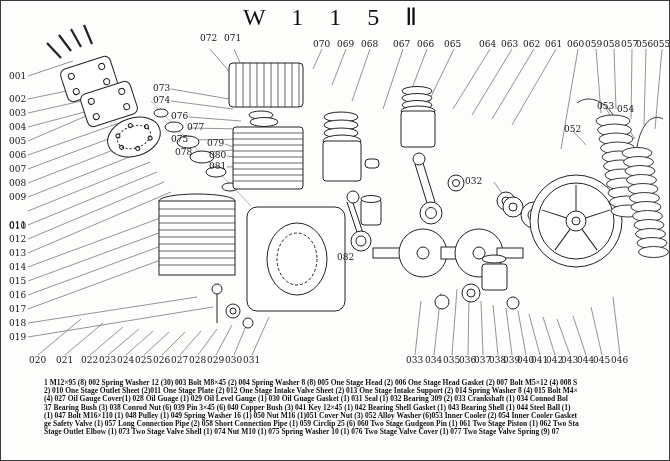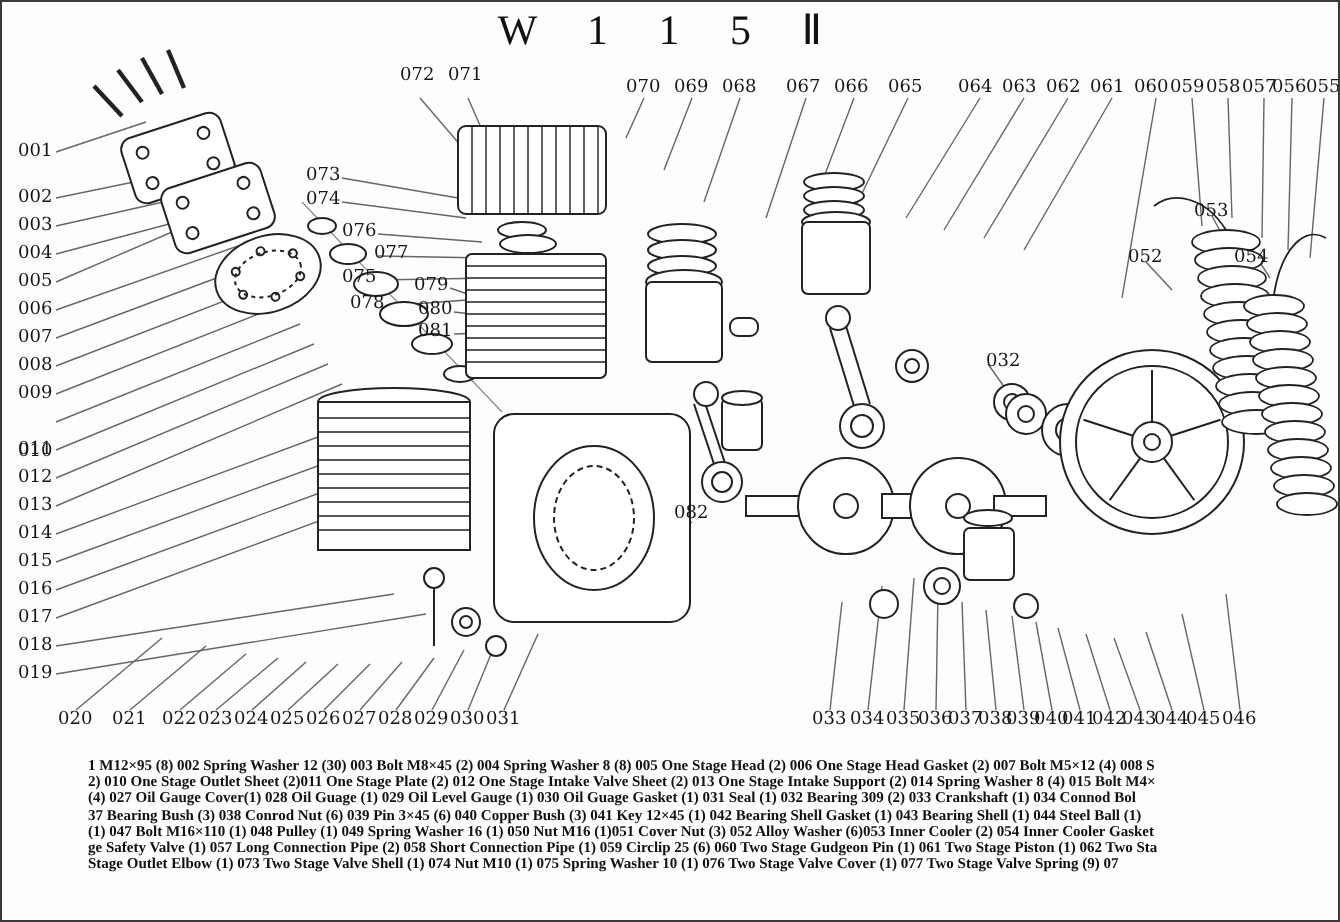"W 1 1 5 Ⅱ" .title { font-size: 21px -> 24px }
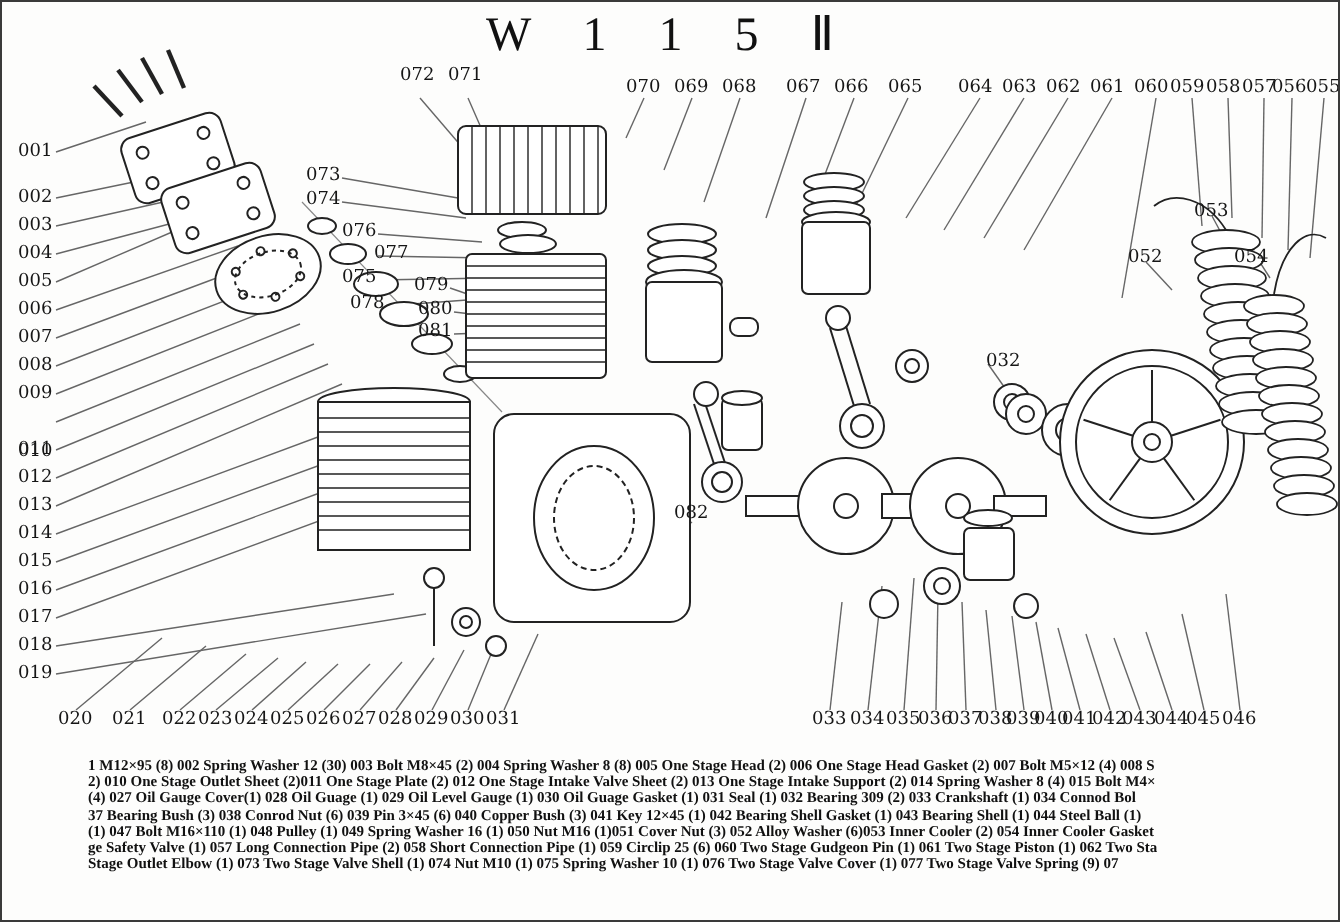"054" span.co { top: 124px -> 104px }
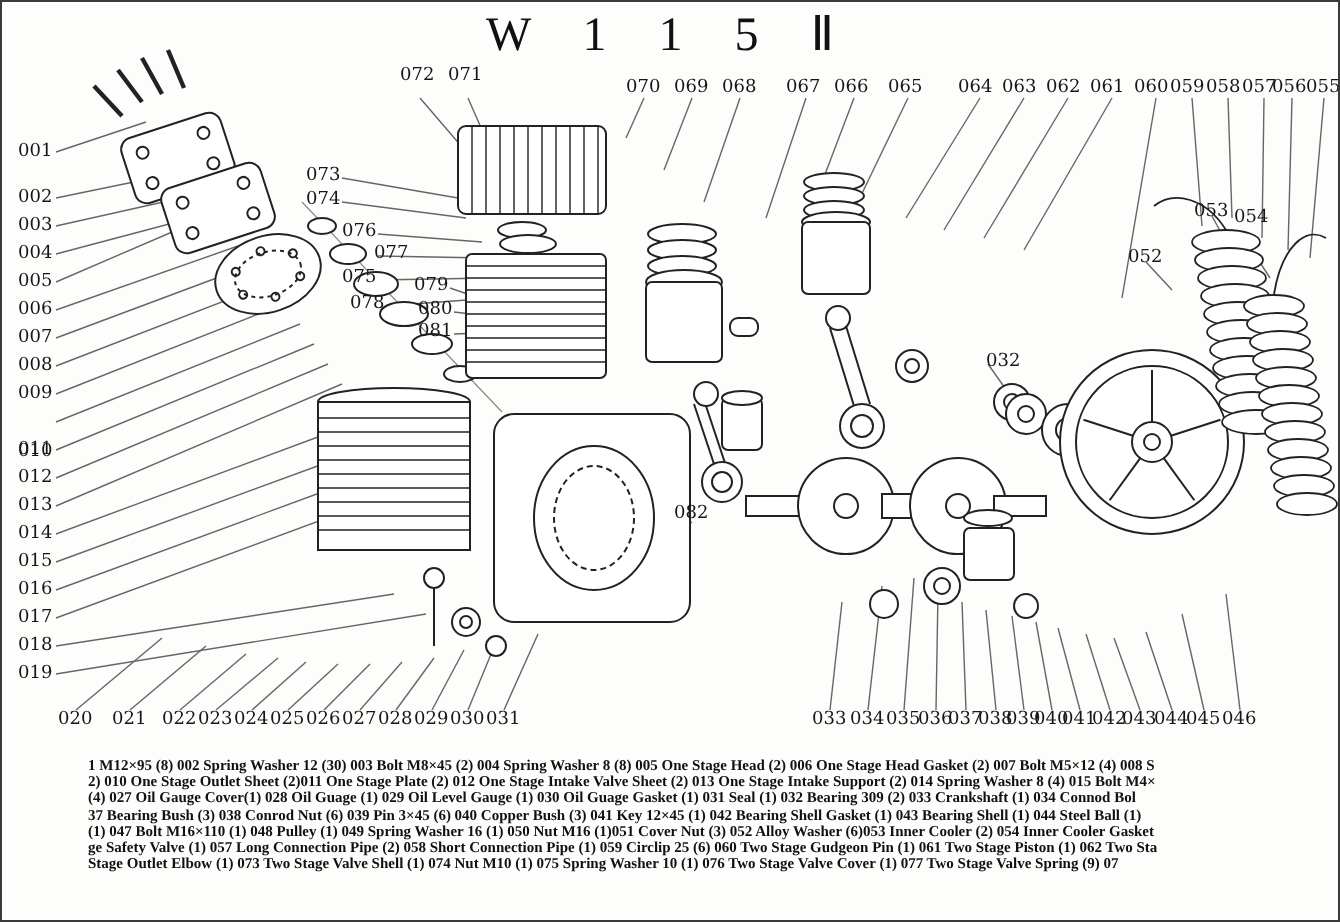"032" span.co { left: 492px -> 464px }
